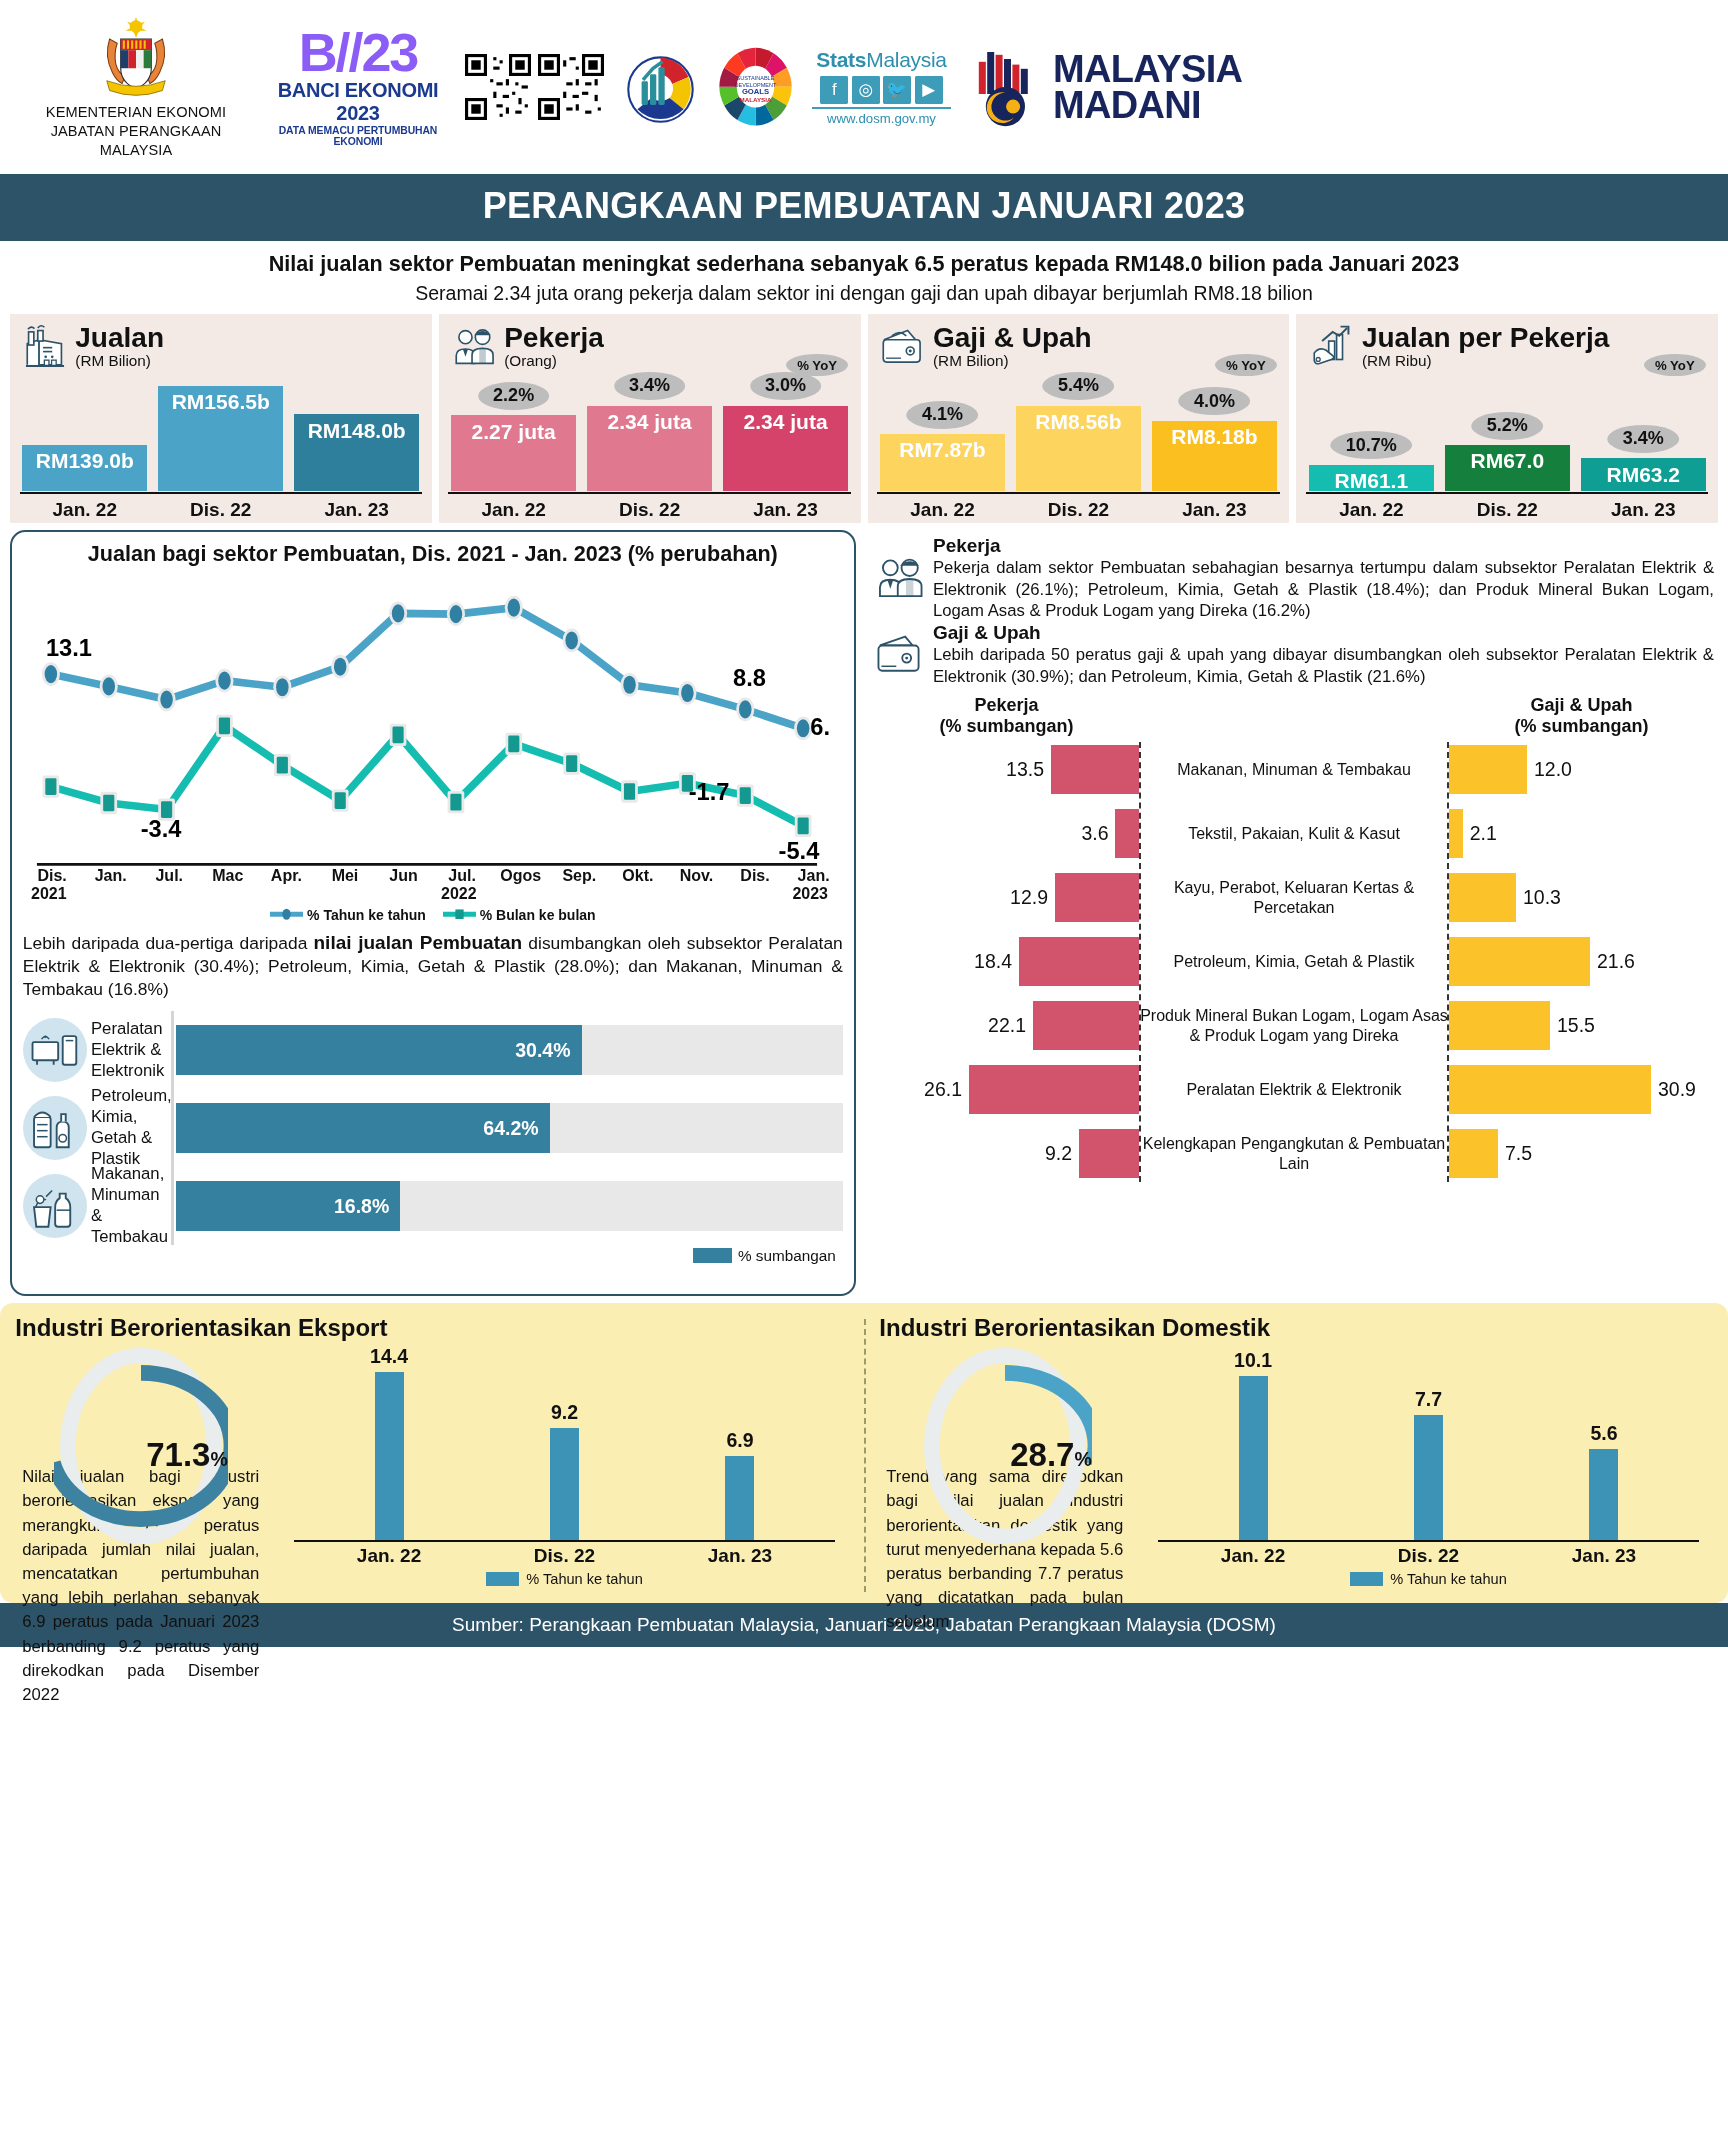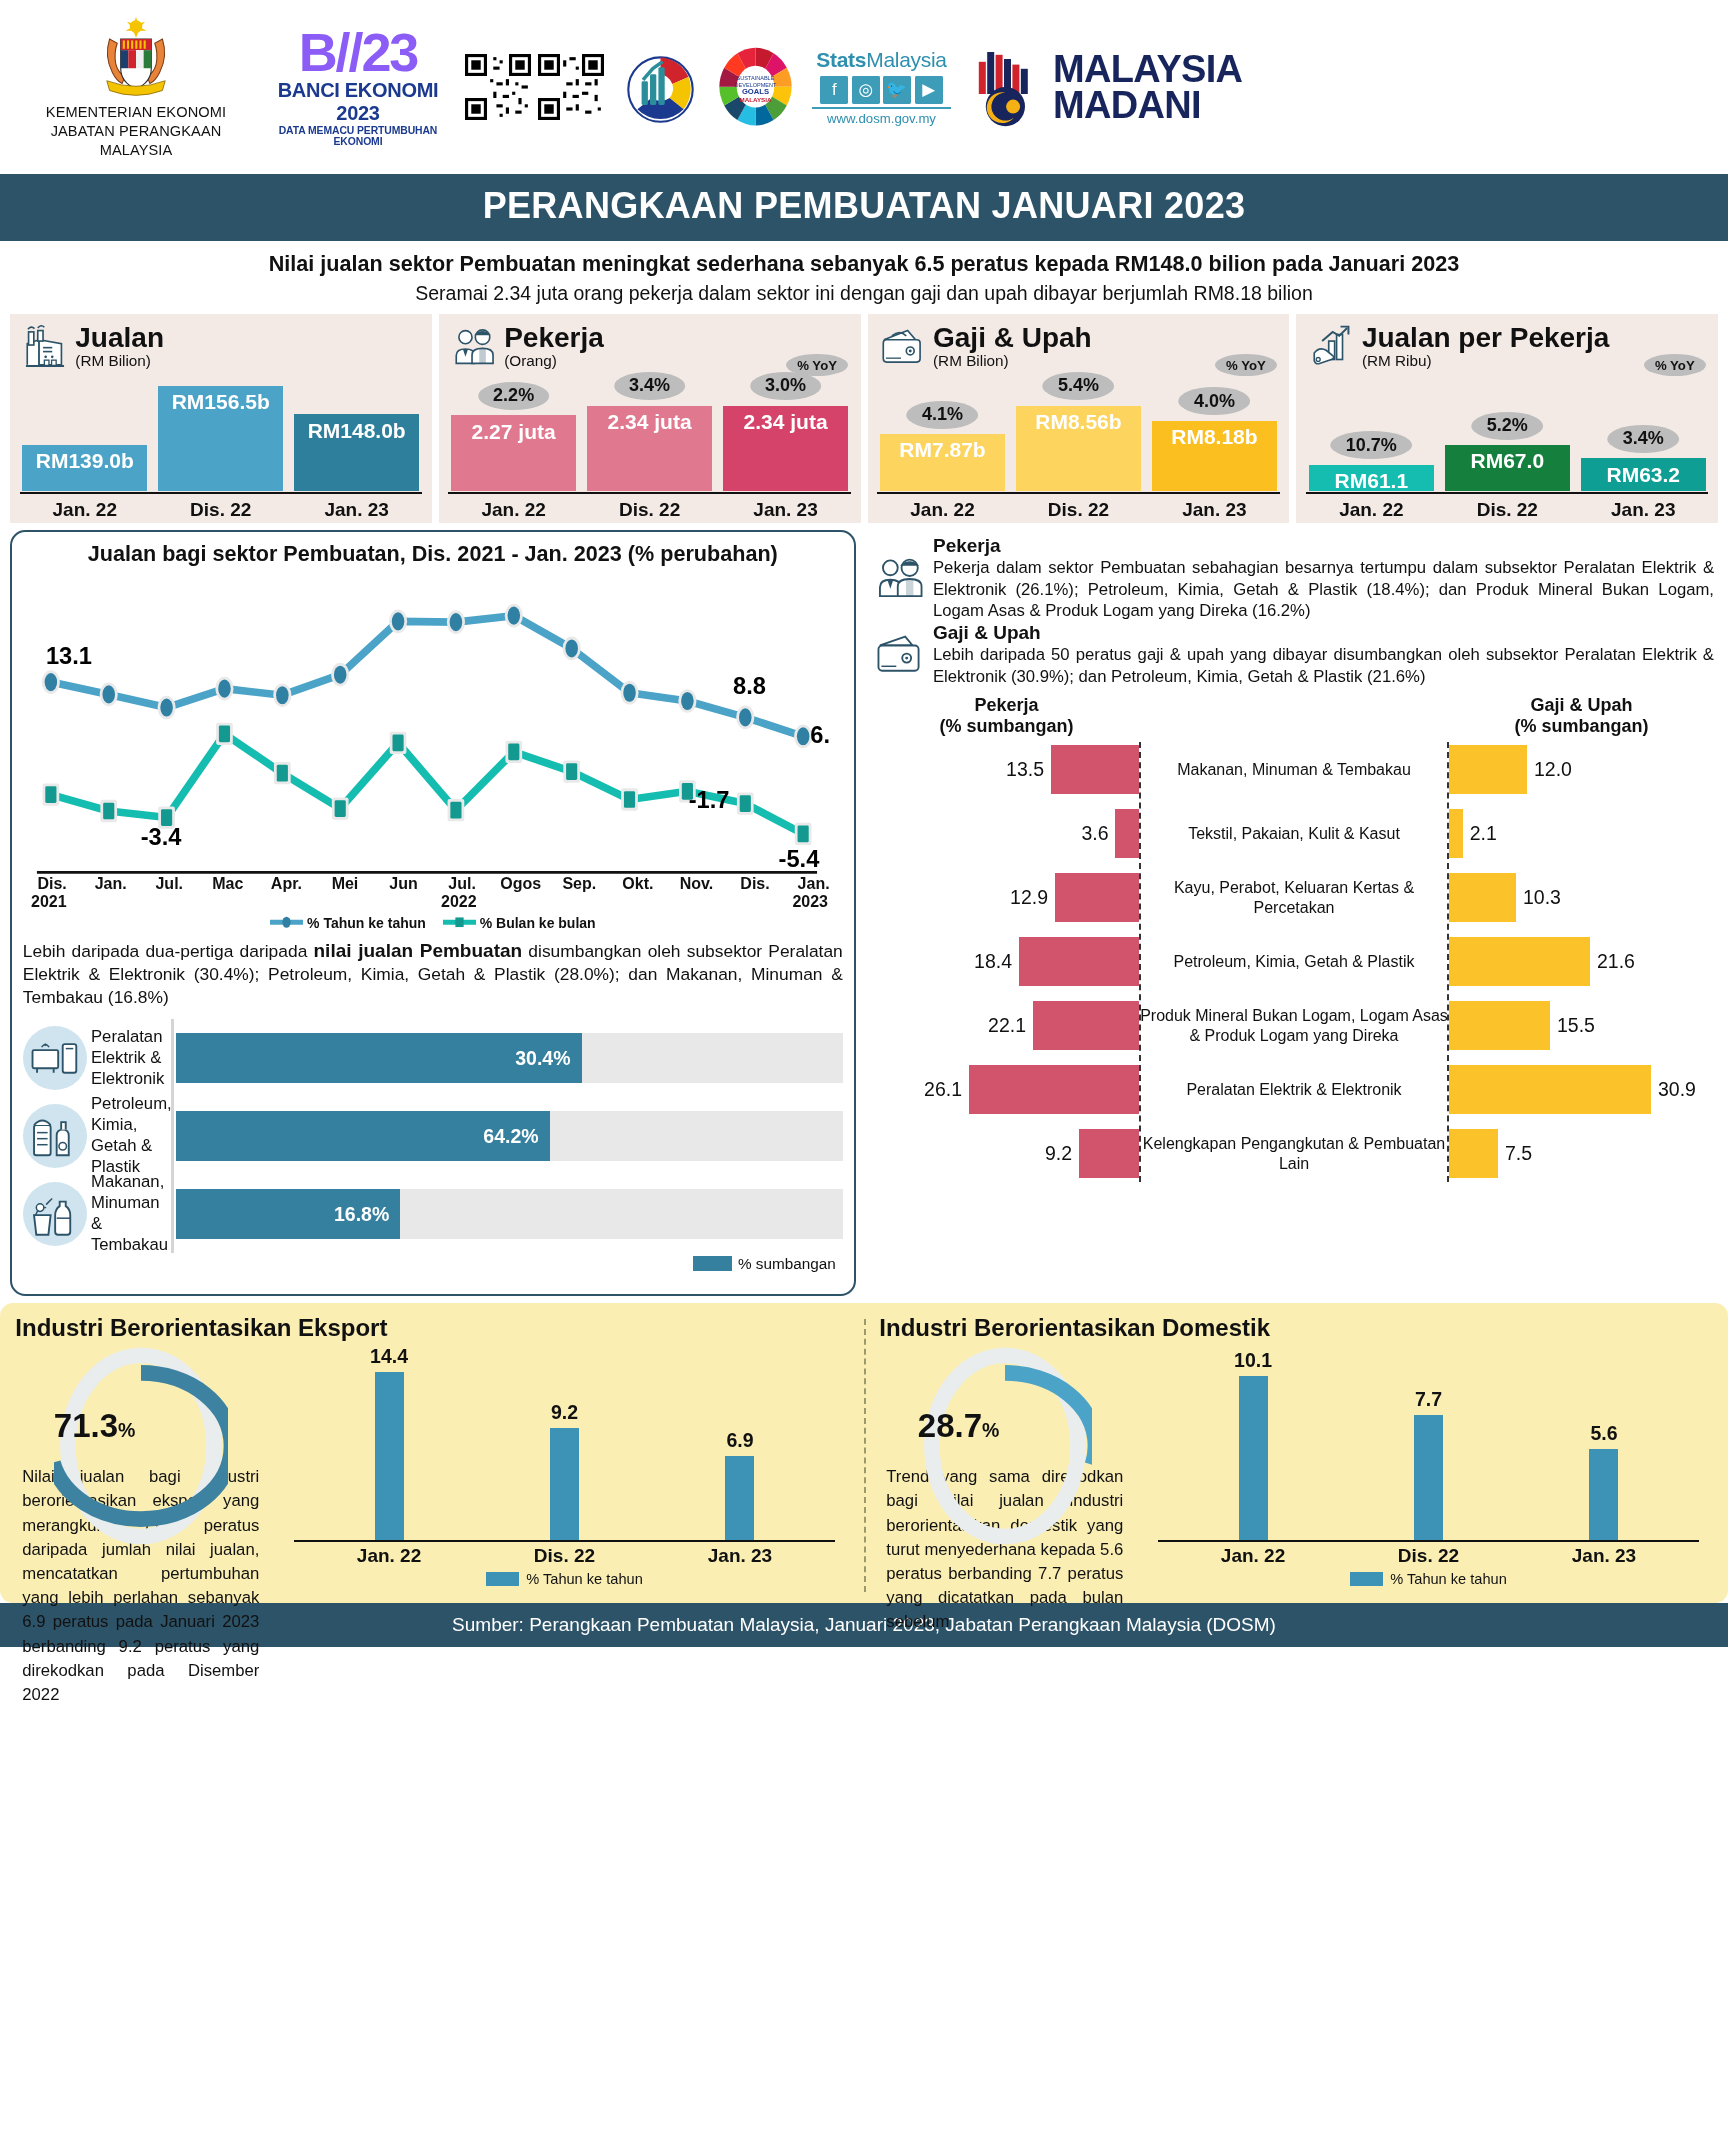"Jualan bagi sektor Pembuatan, Dis." .lc-title { margin-bottom: 14px -> 6px }
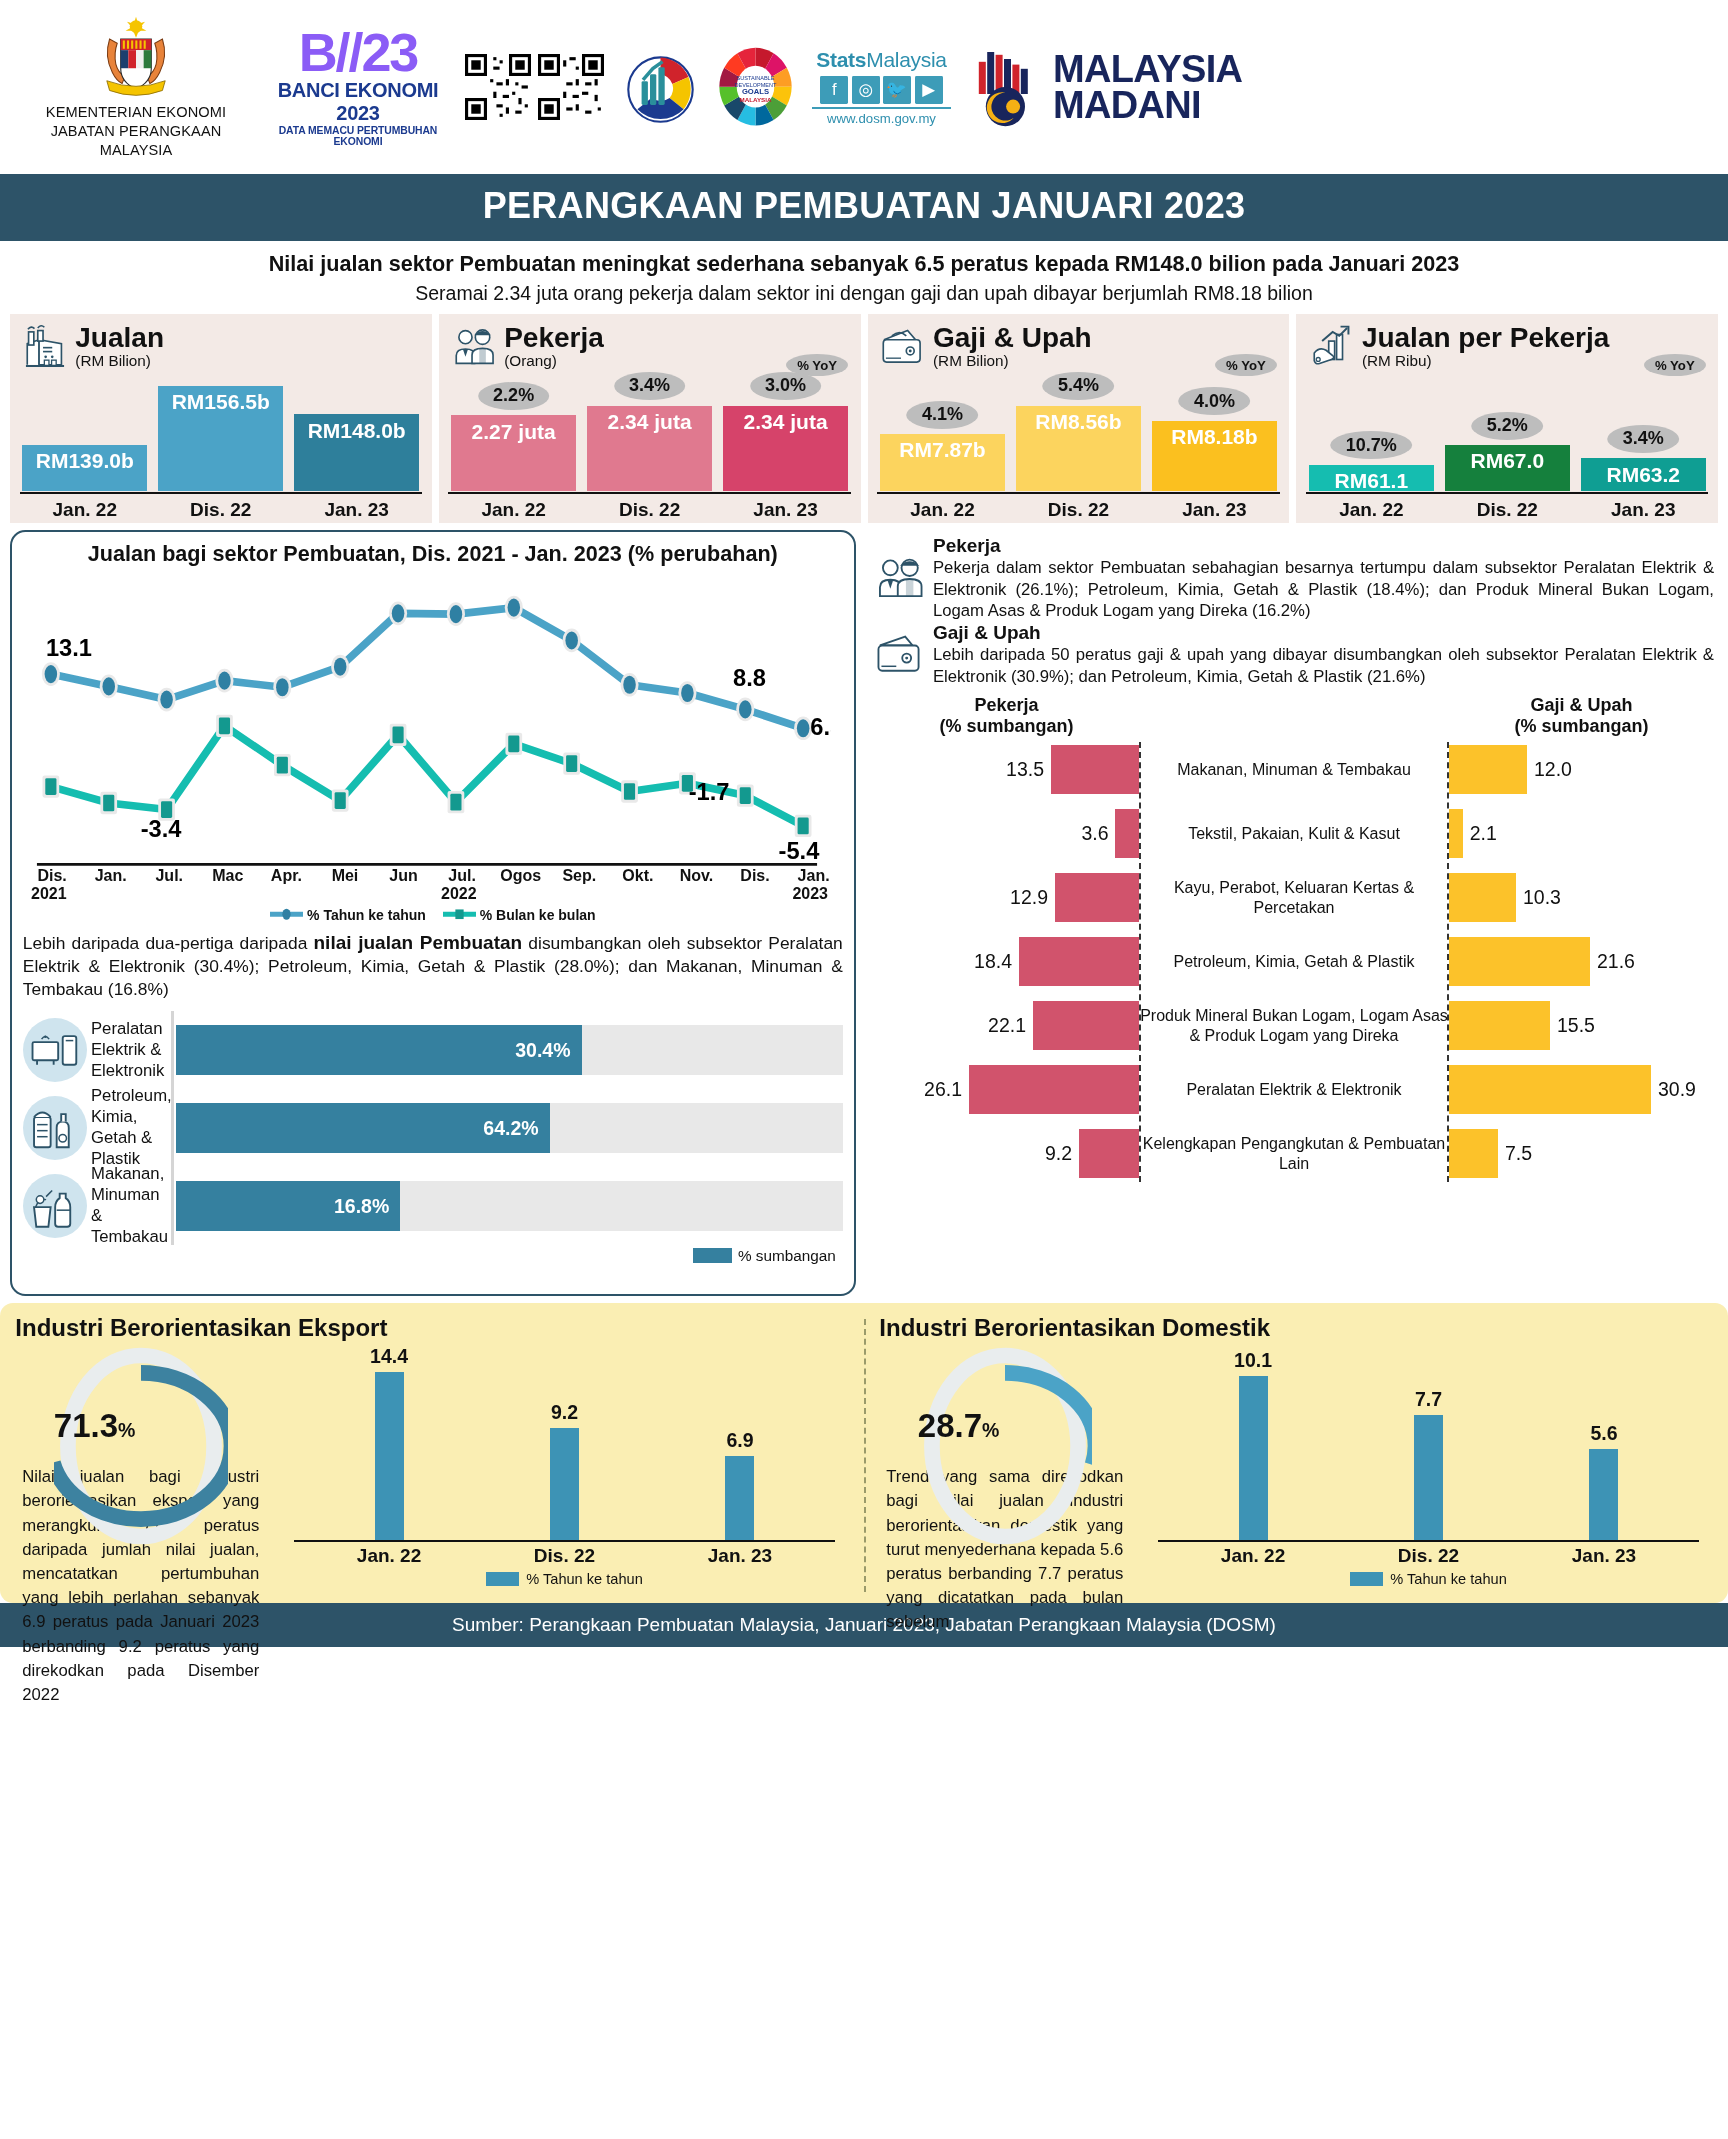"71.3%" .donut-val { text-align: left -> right; top: 62px -> 91px }
